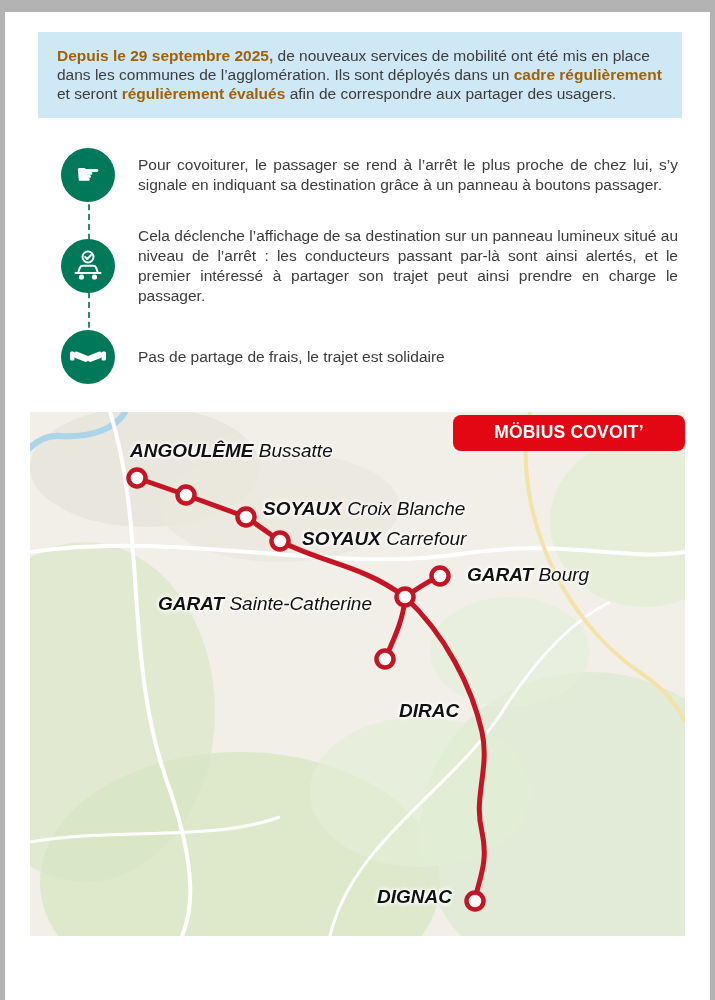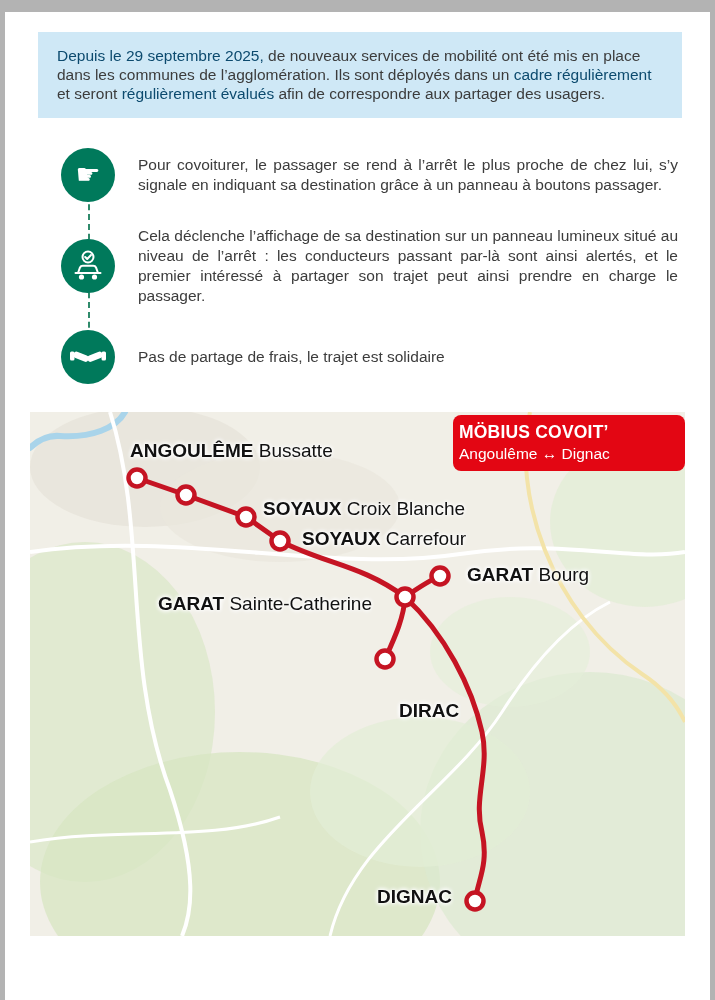"Depuis le 29 septembre 2025," .red { color: #0c4a6e -> #a16207; font-weight: 400 -> 700 }
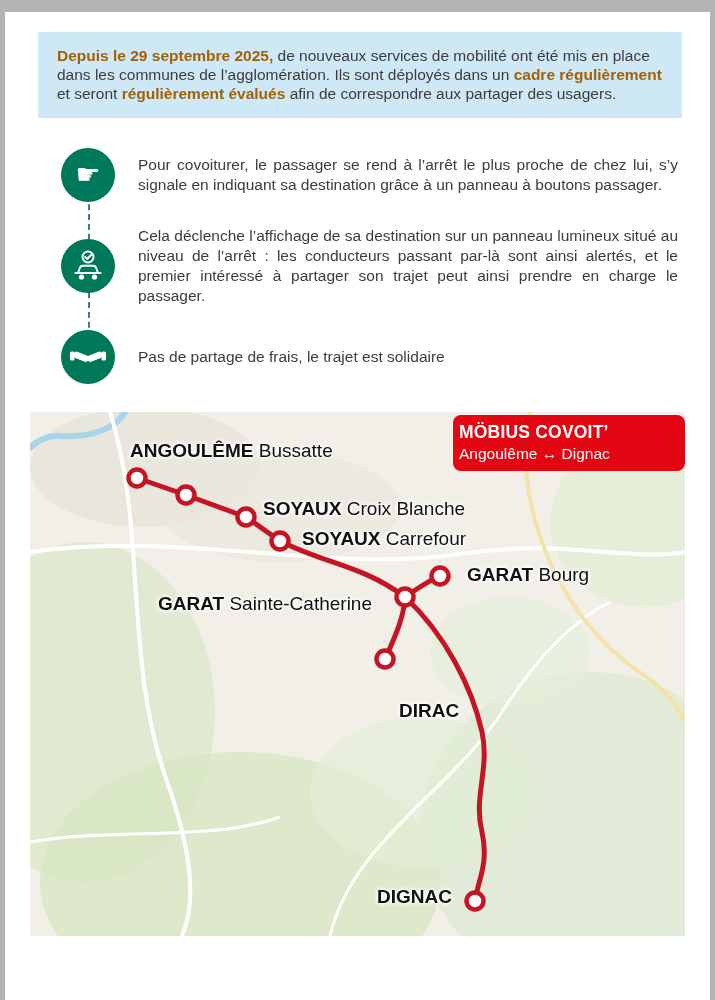"MÖBIUS COVOIT’" .badge { text-align: none -> center }
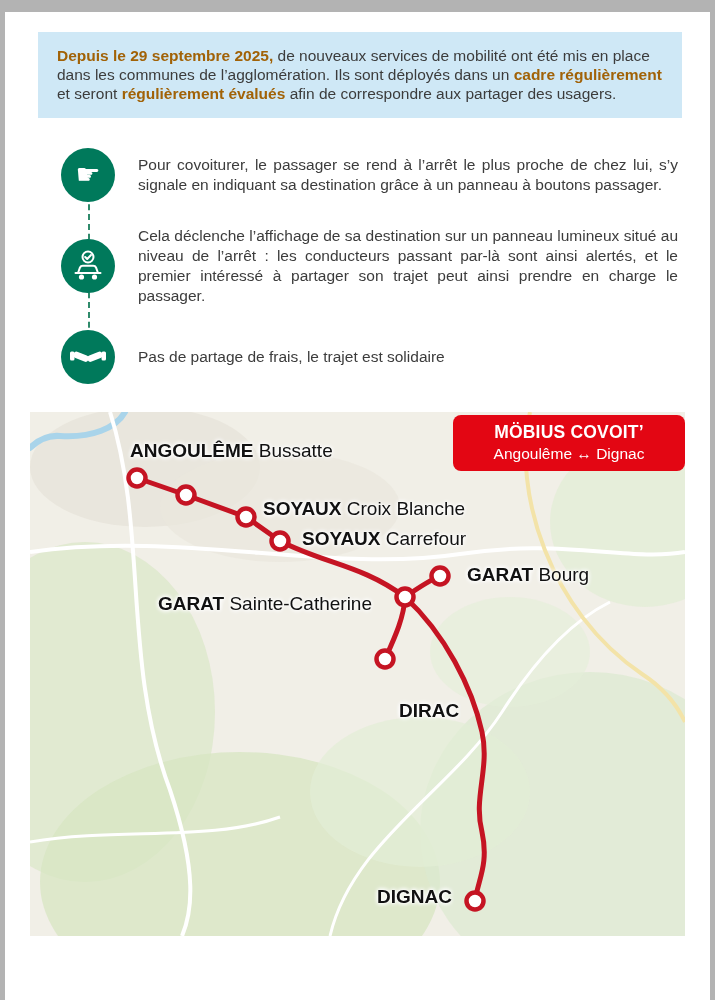"ANGOULÊME Bussatte" .stop-label { font-style: none -> italic }
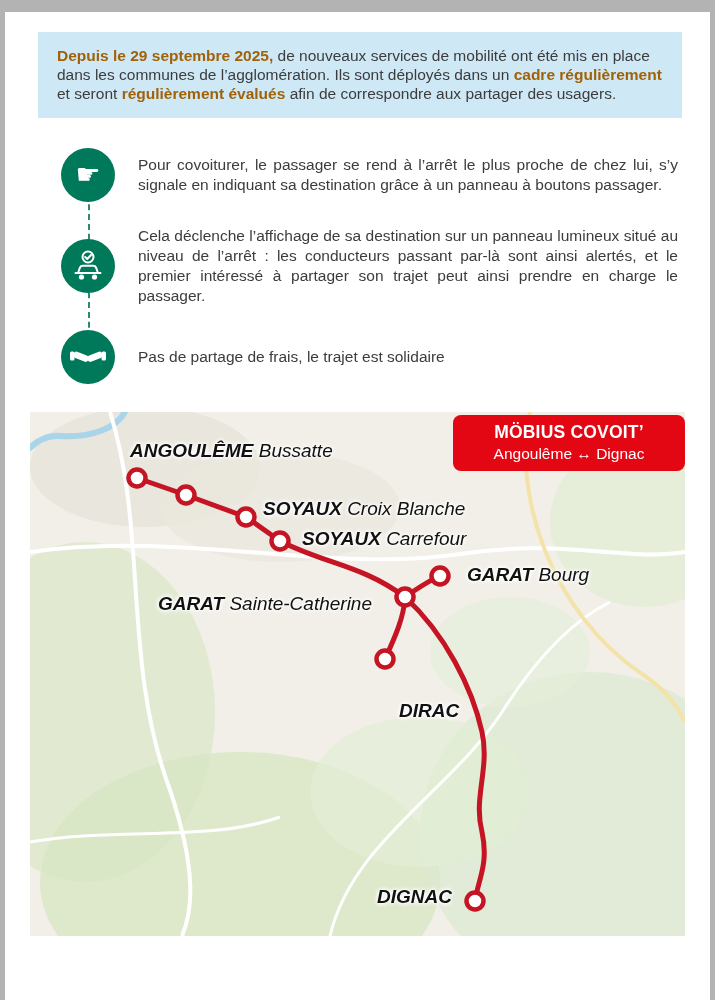"Angoulême ↔ Dignac" div.sub { html: <div>Angoulême ↔ Dignac</div> -> none }
